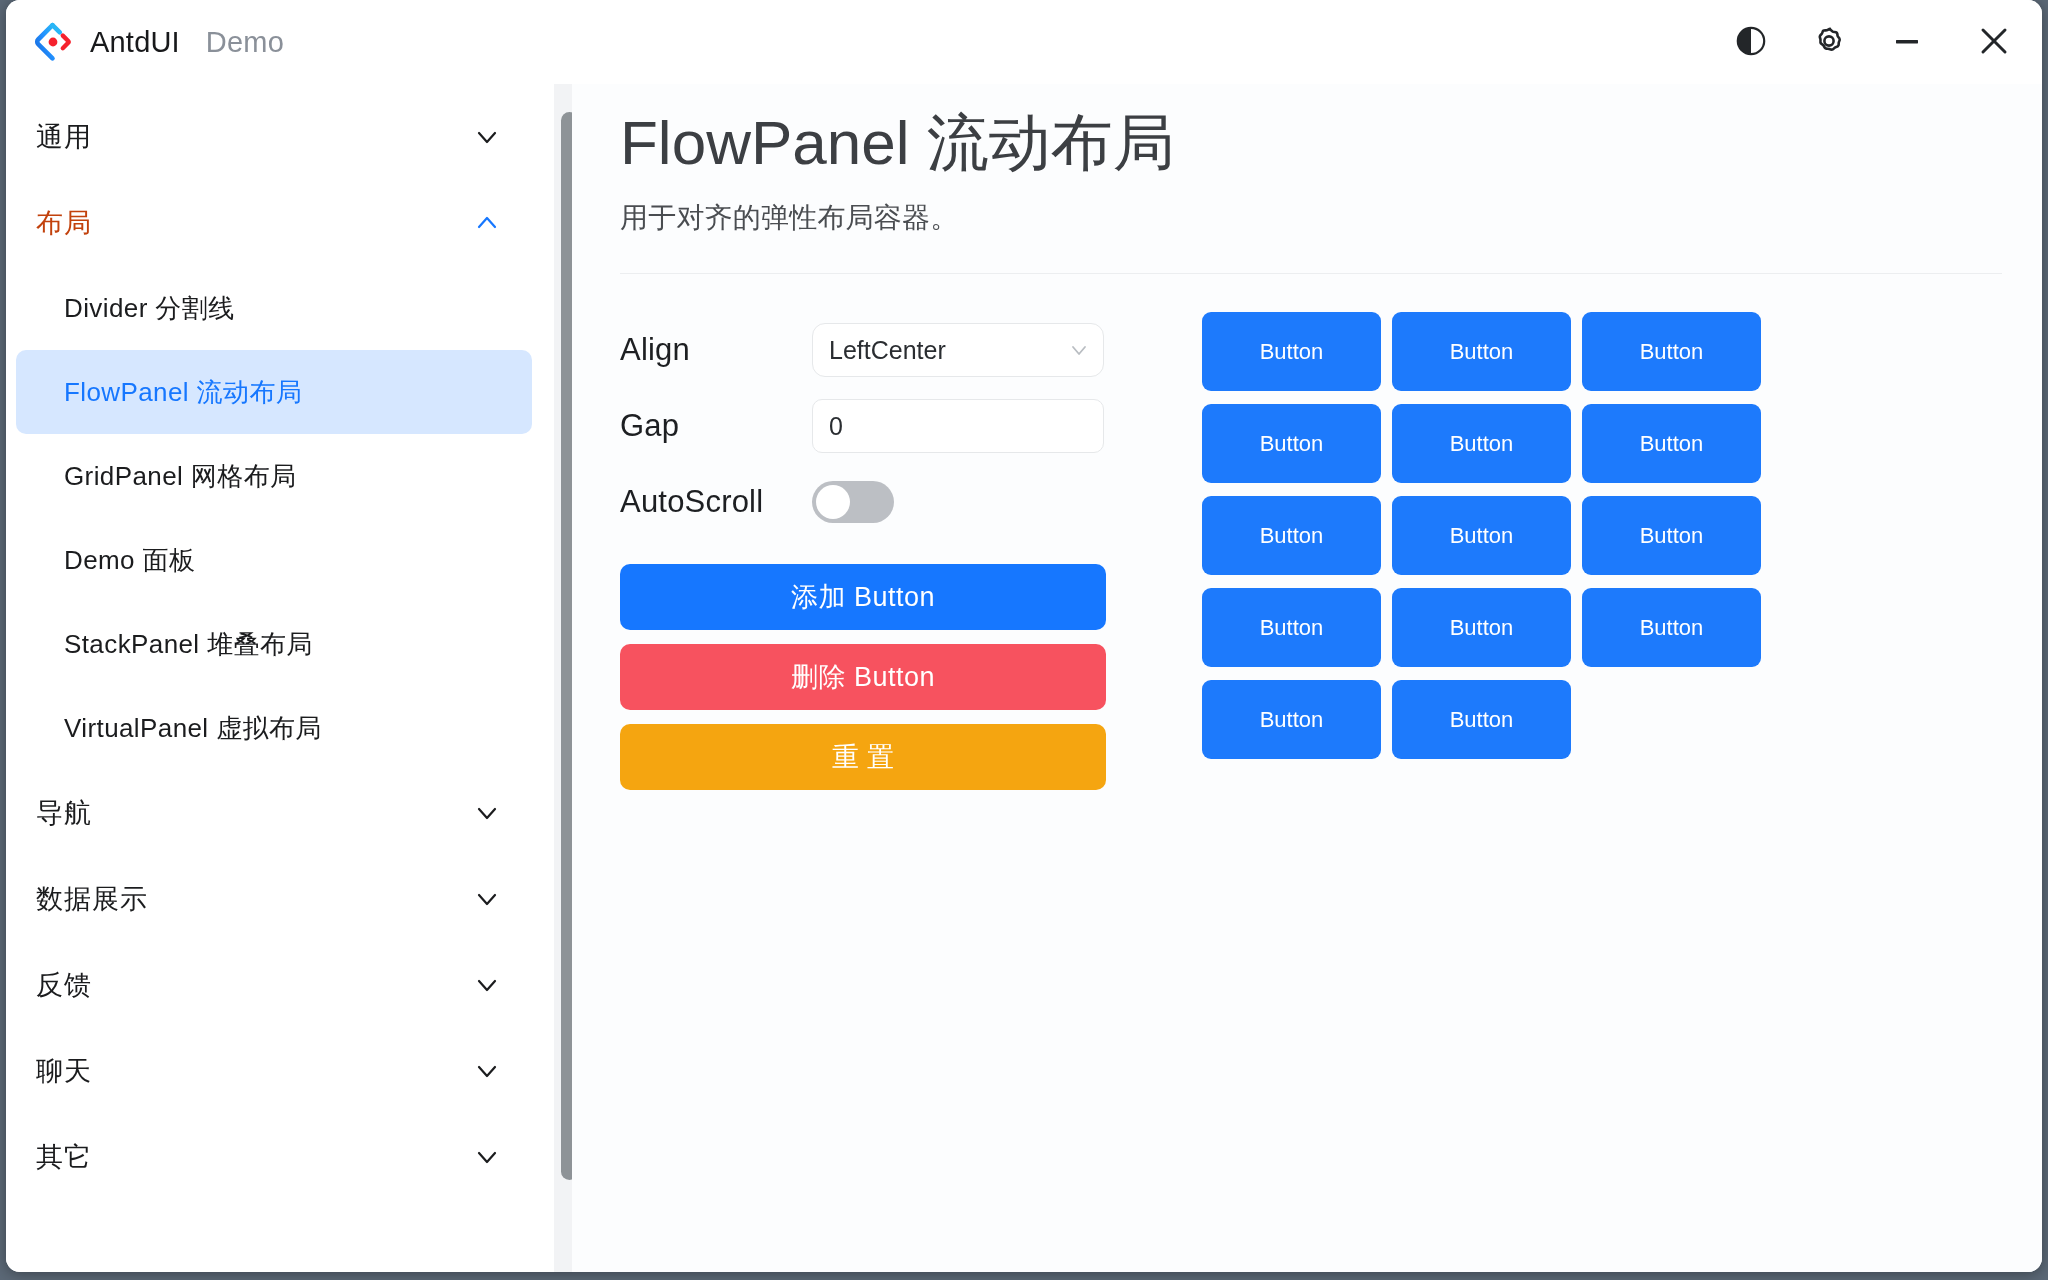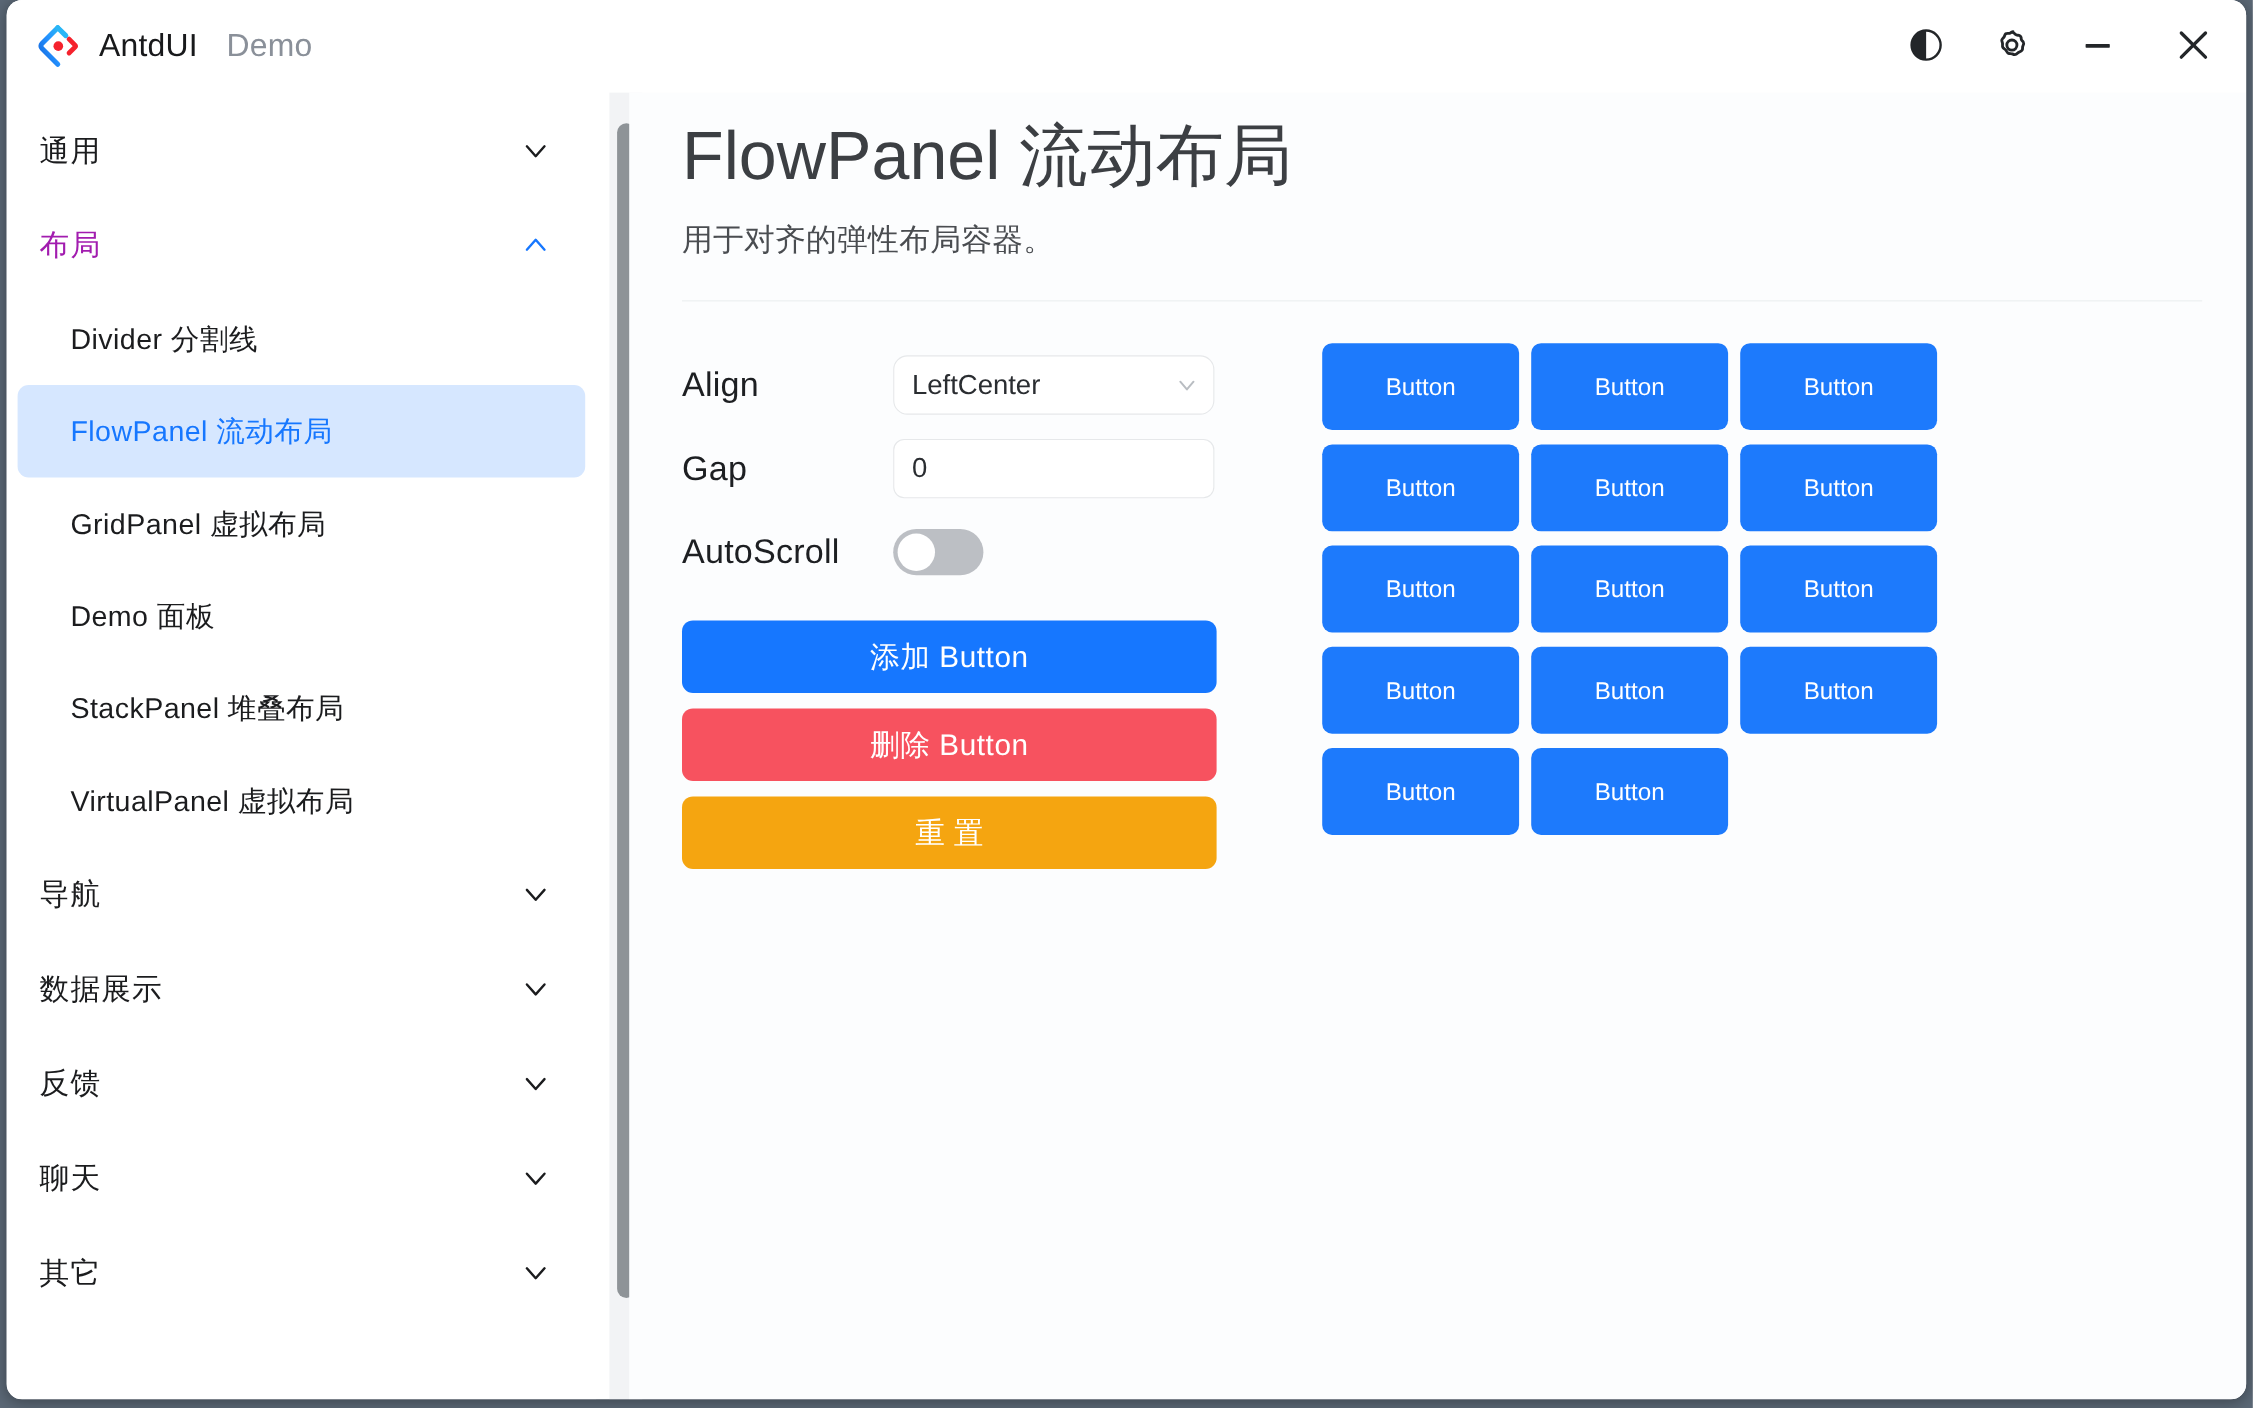"布局" .nav-group-head.active .g-label { color: #a21caf -> #c2410c }
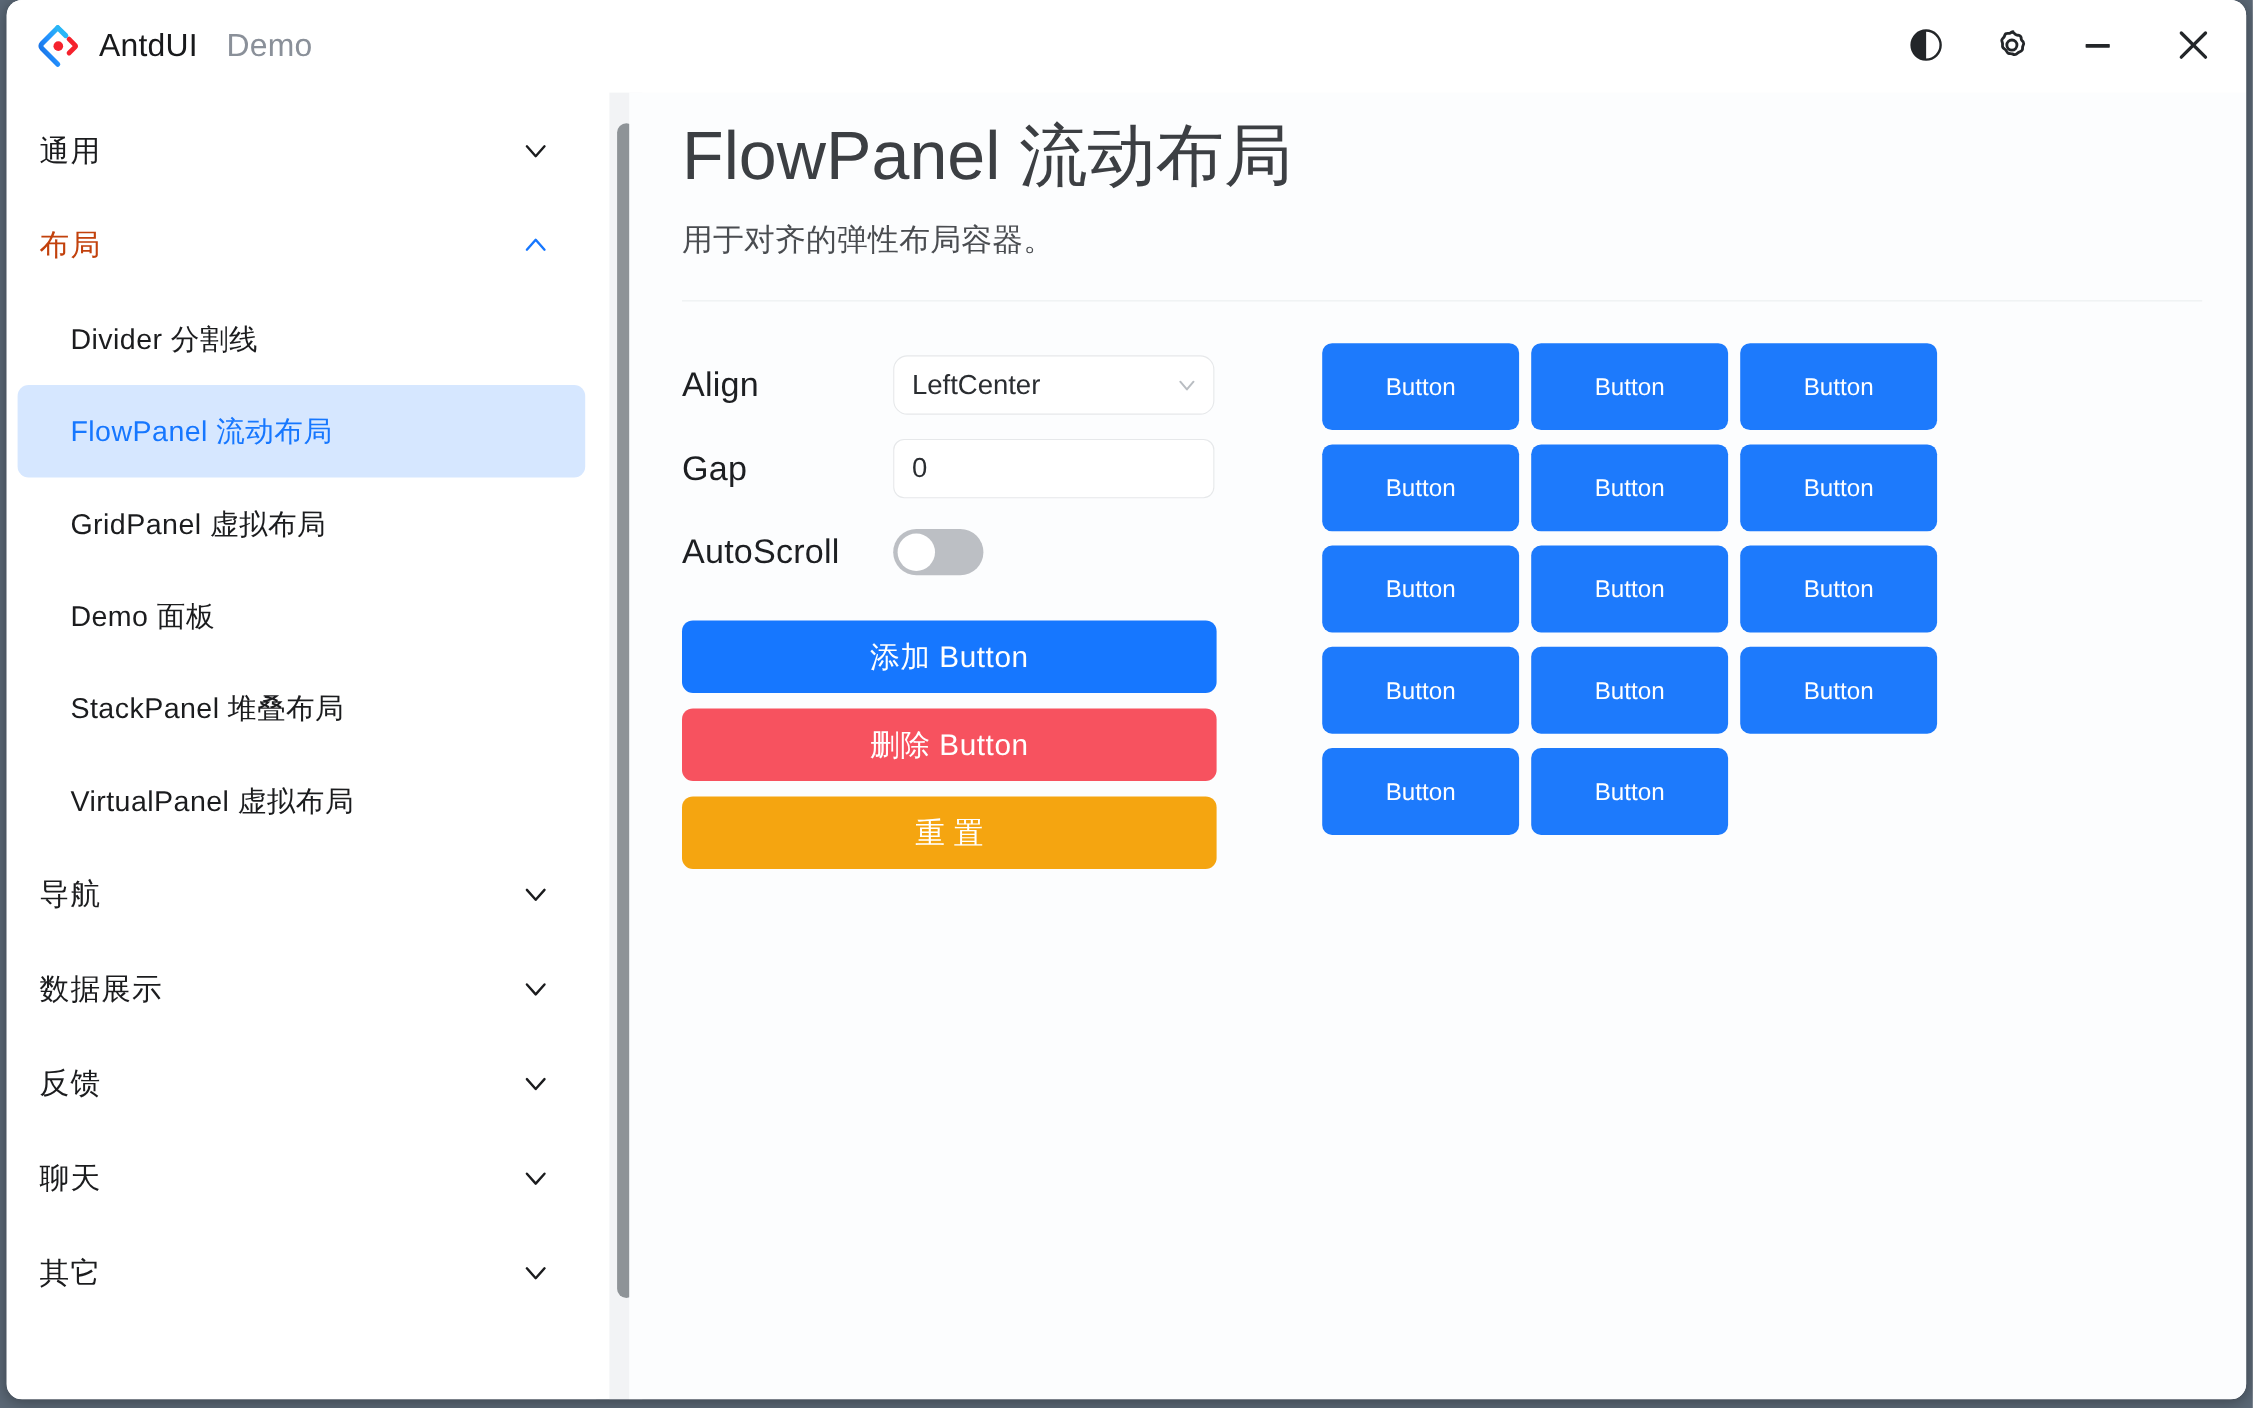"GridPanel 虚拟布局" span.i-label { text: 虚拟 -> 网格 }
